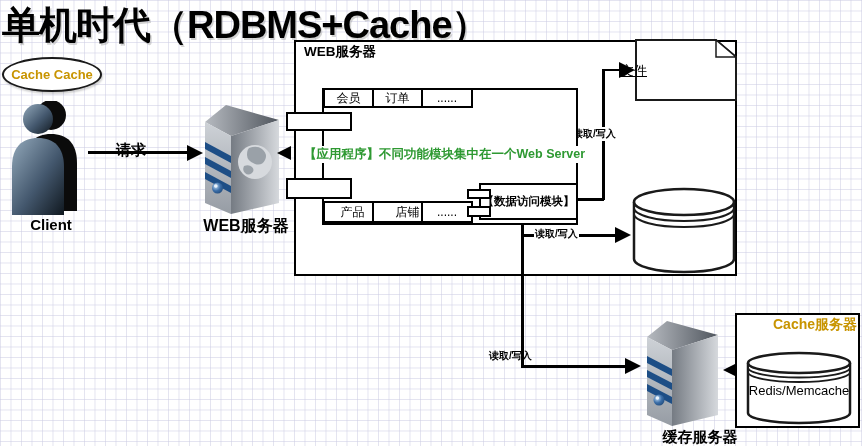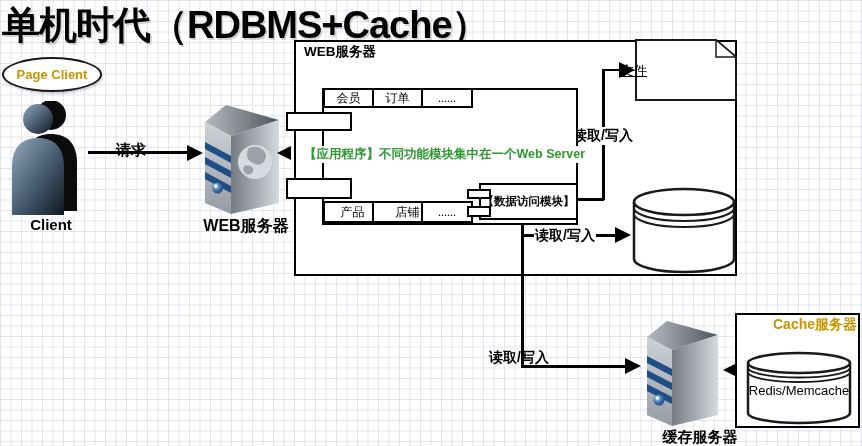"Page Client" span { text: Page Client -> Cache Cache }
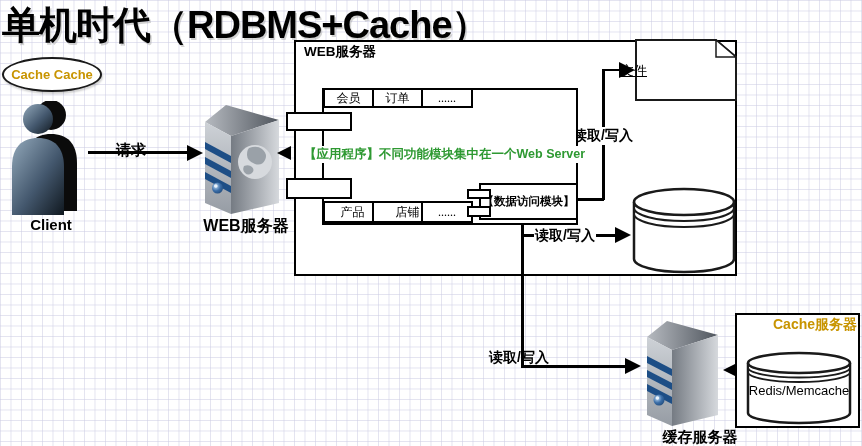"会员" .cell { font-family: Liberation Serif, serif -> none }
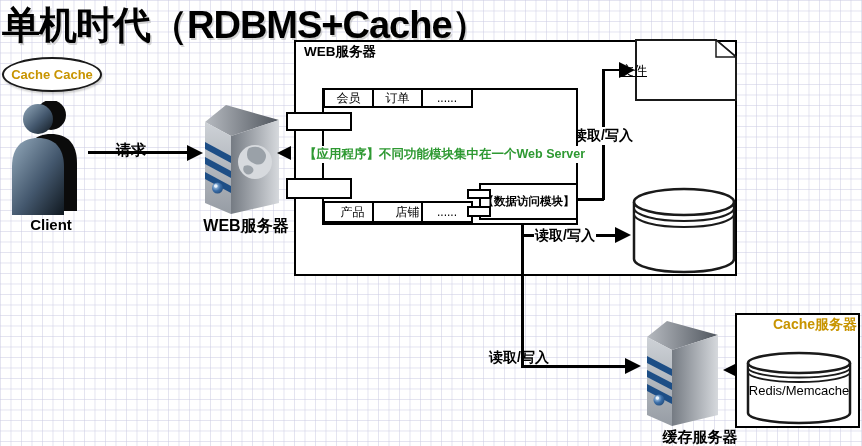"读取/写入" .rw { font-size: 14px -> 10px }
